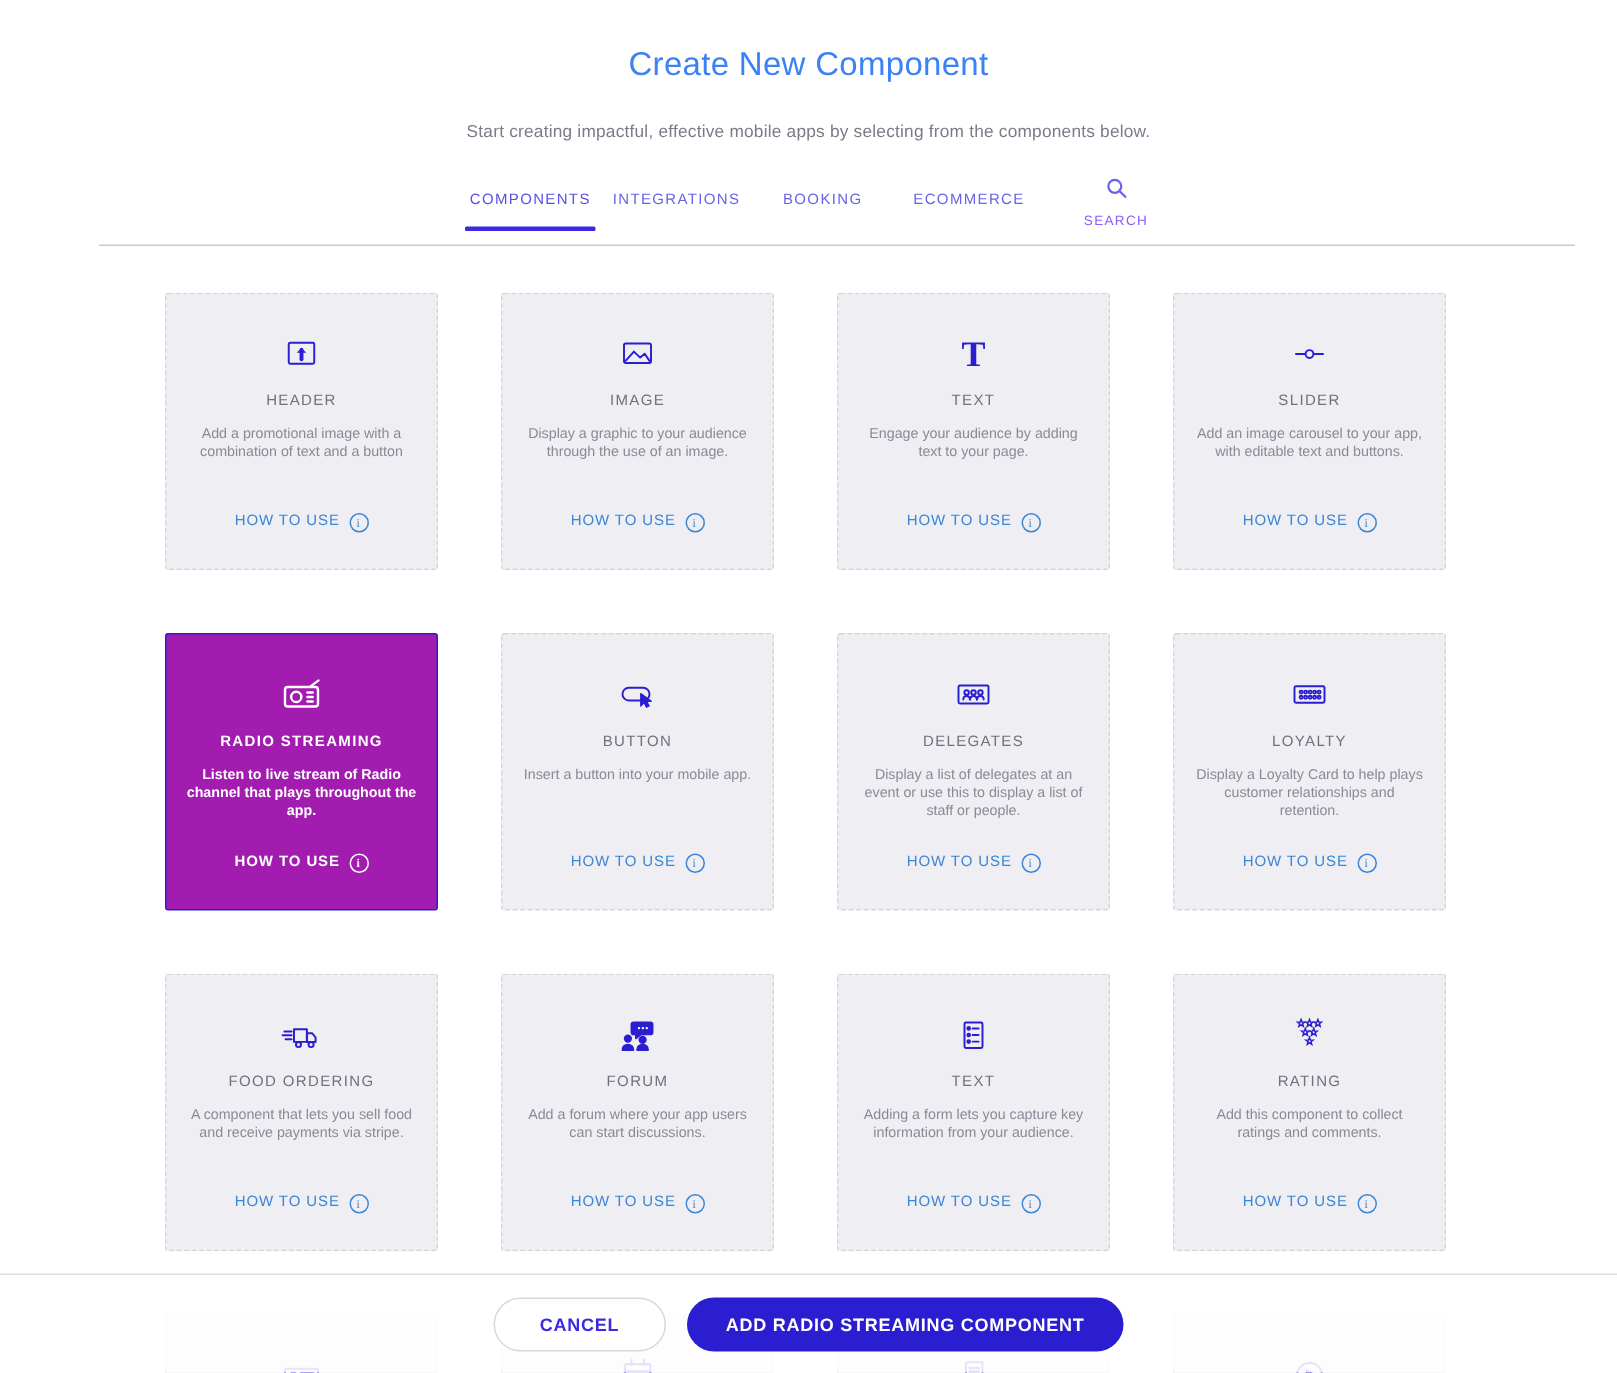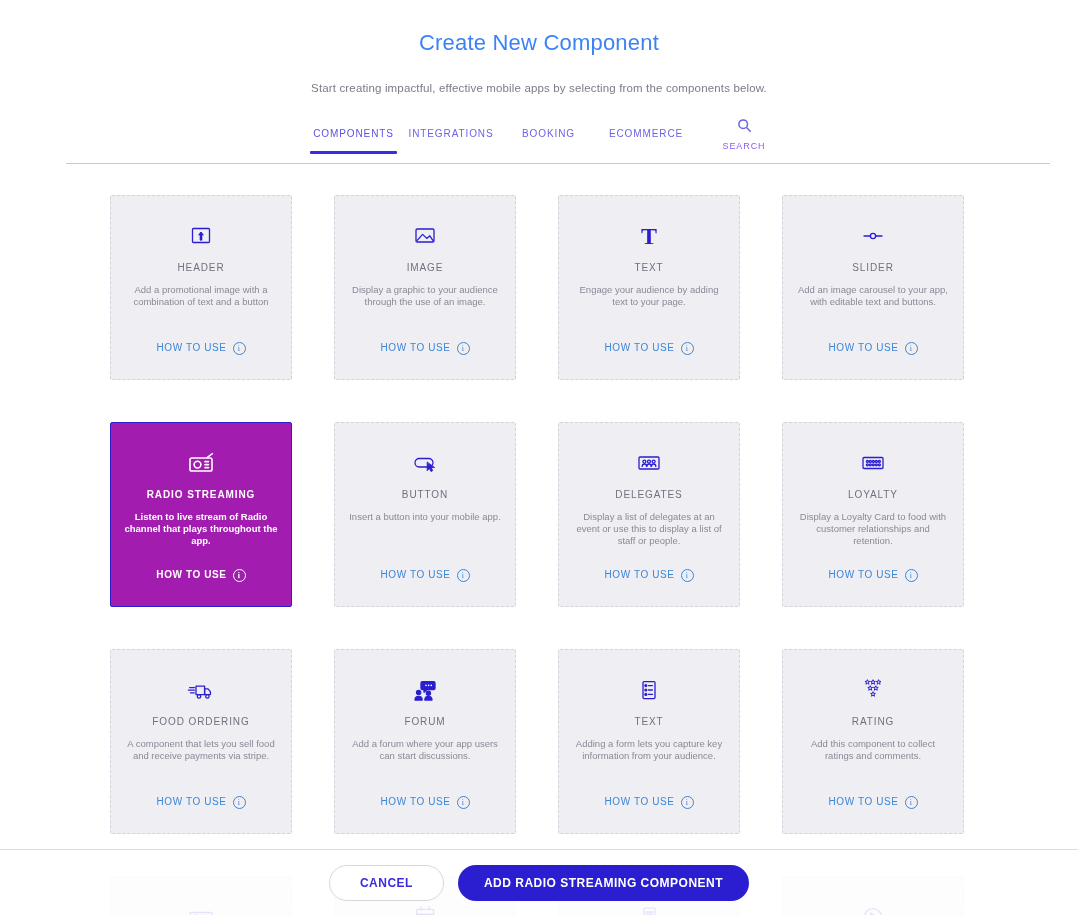"Display a Loyalty Card to" div.desc { text: food with -> help plays }
